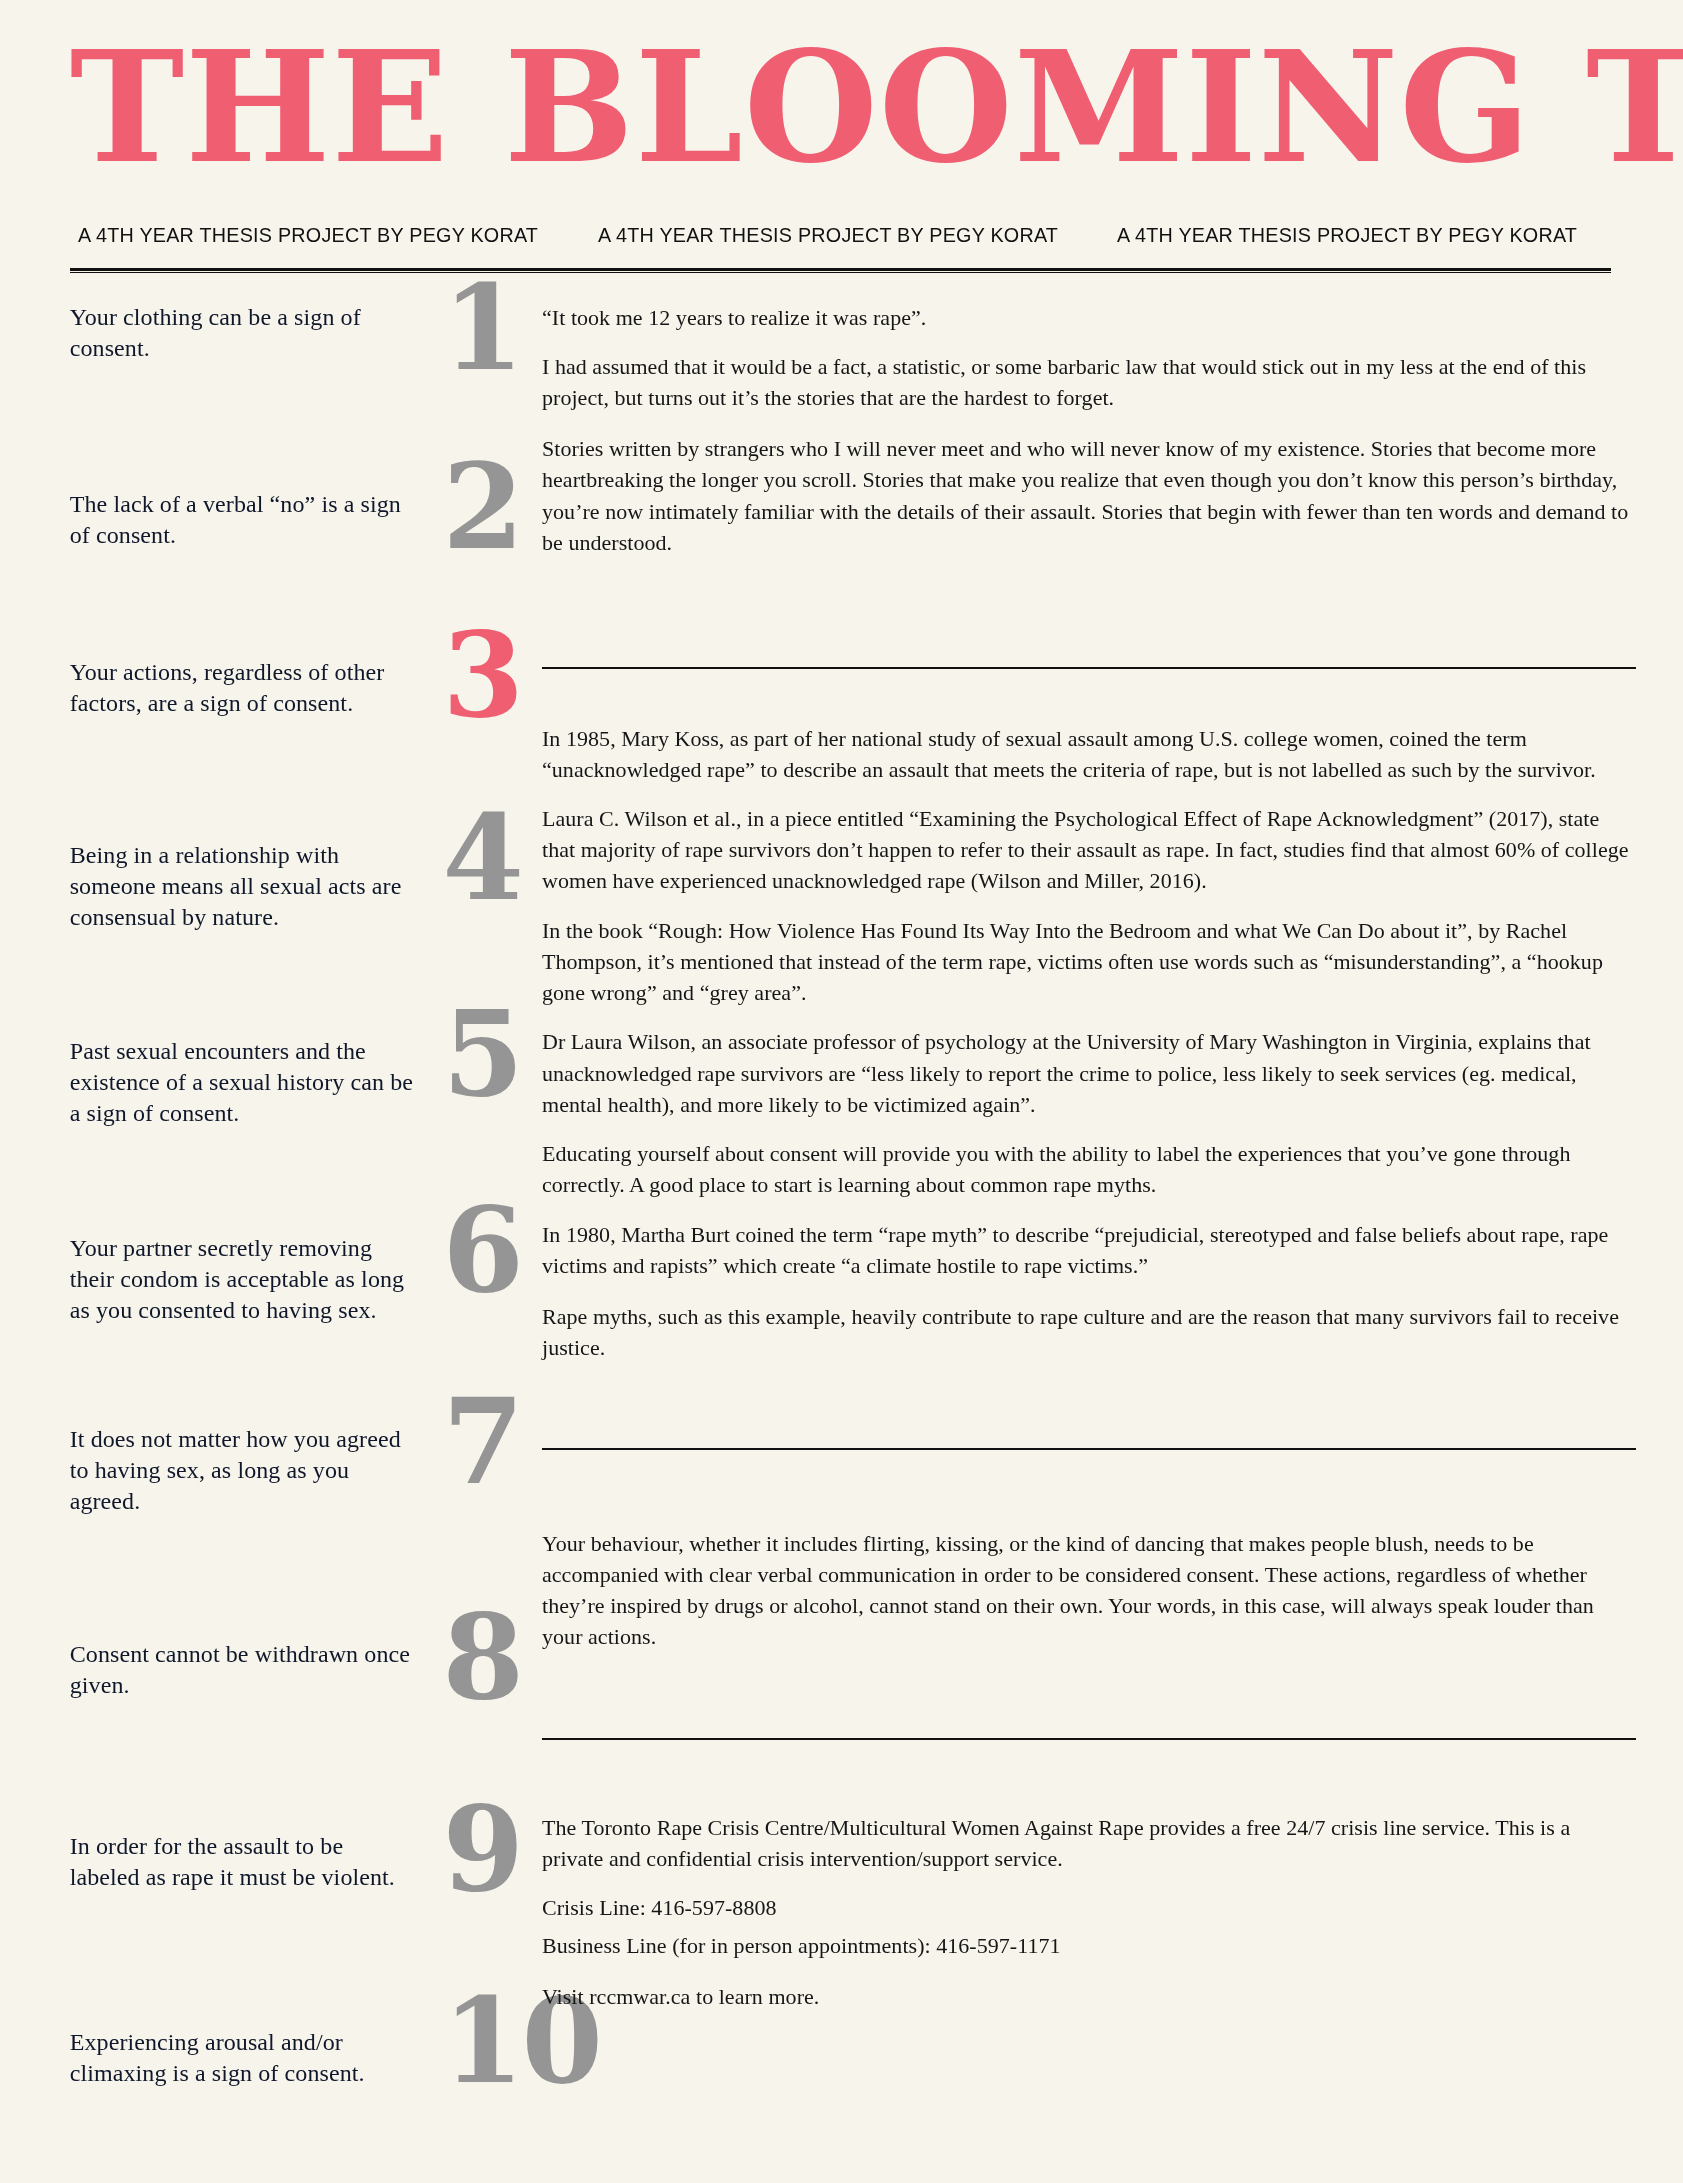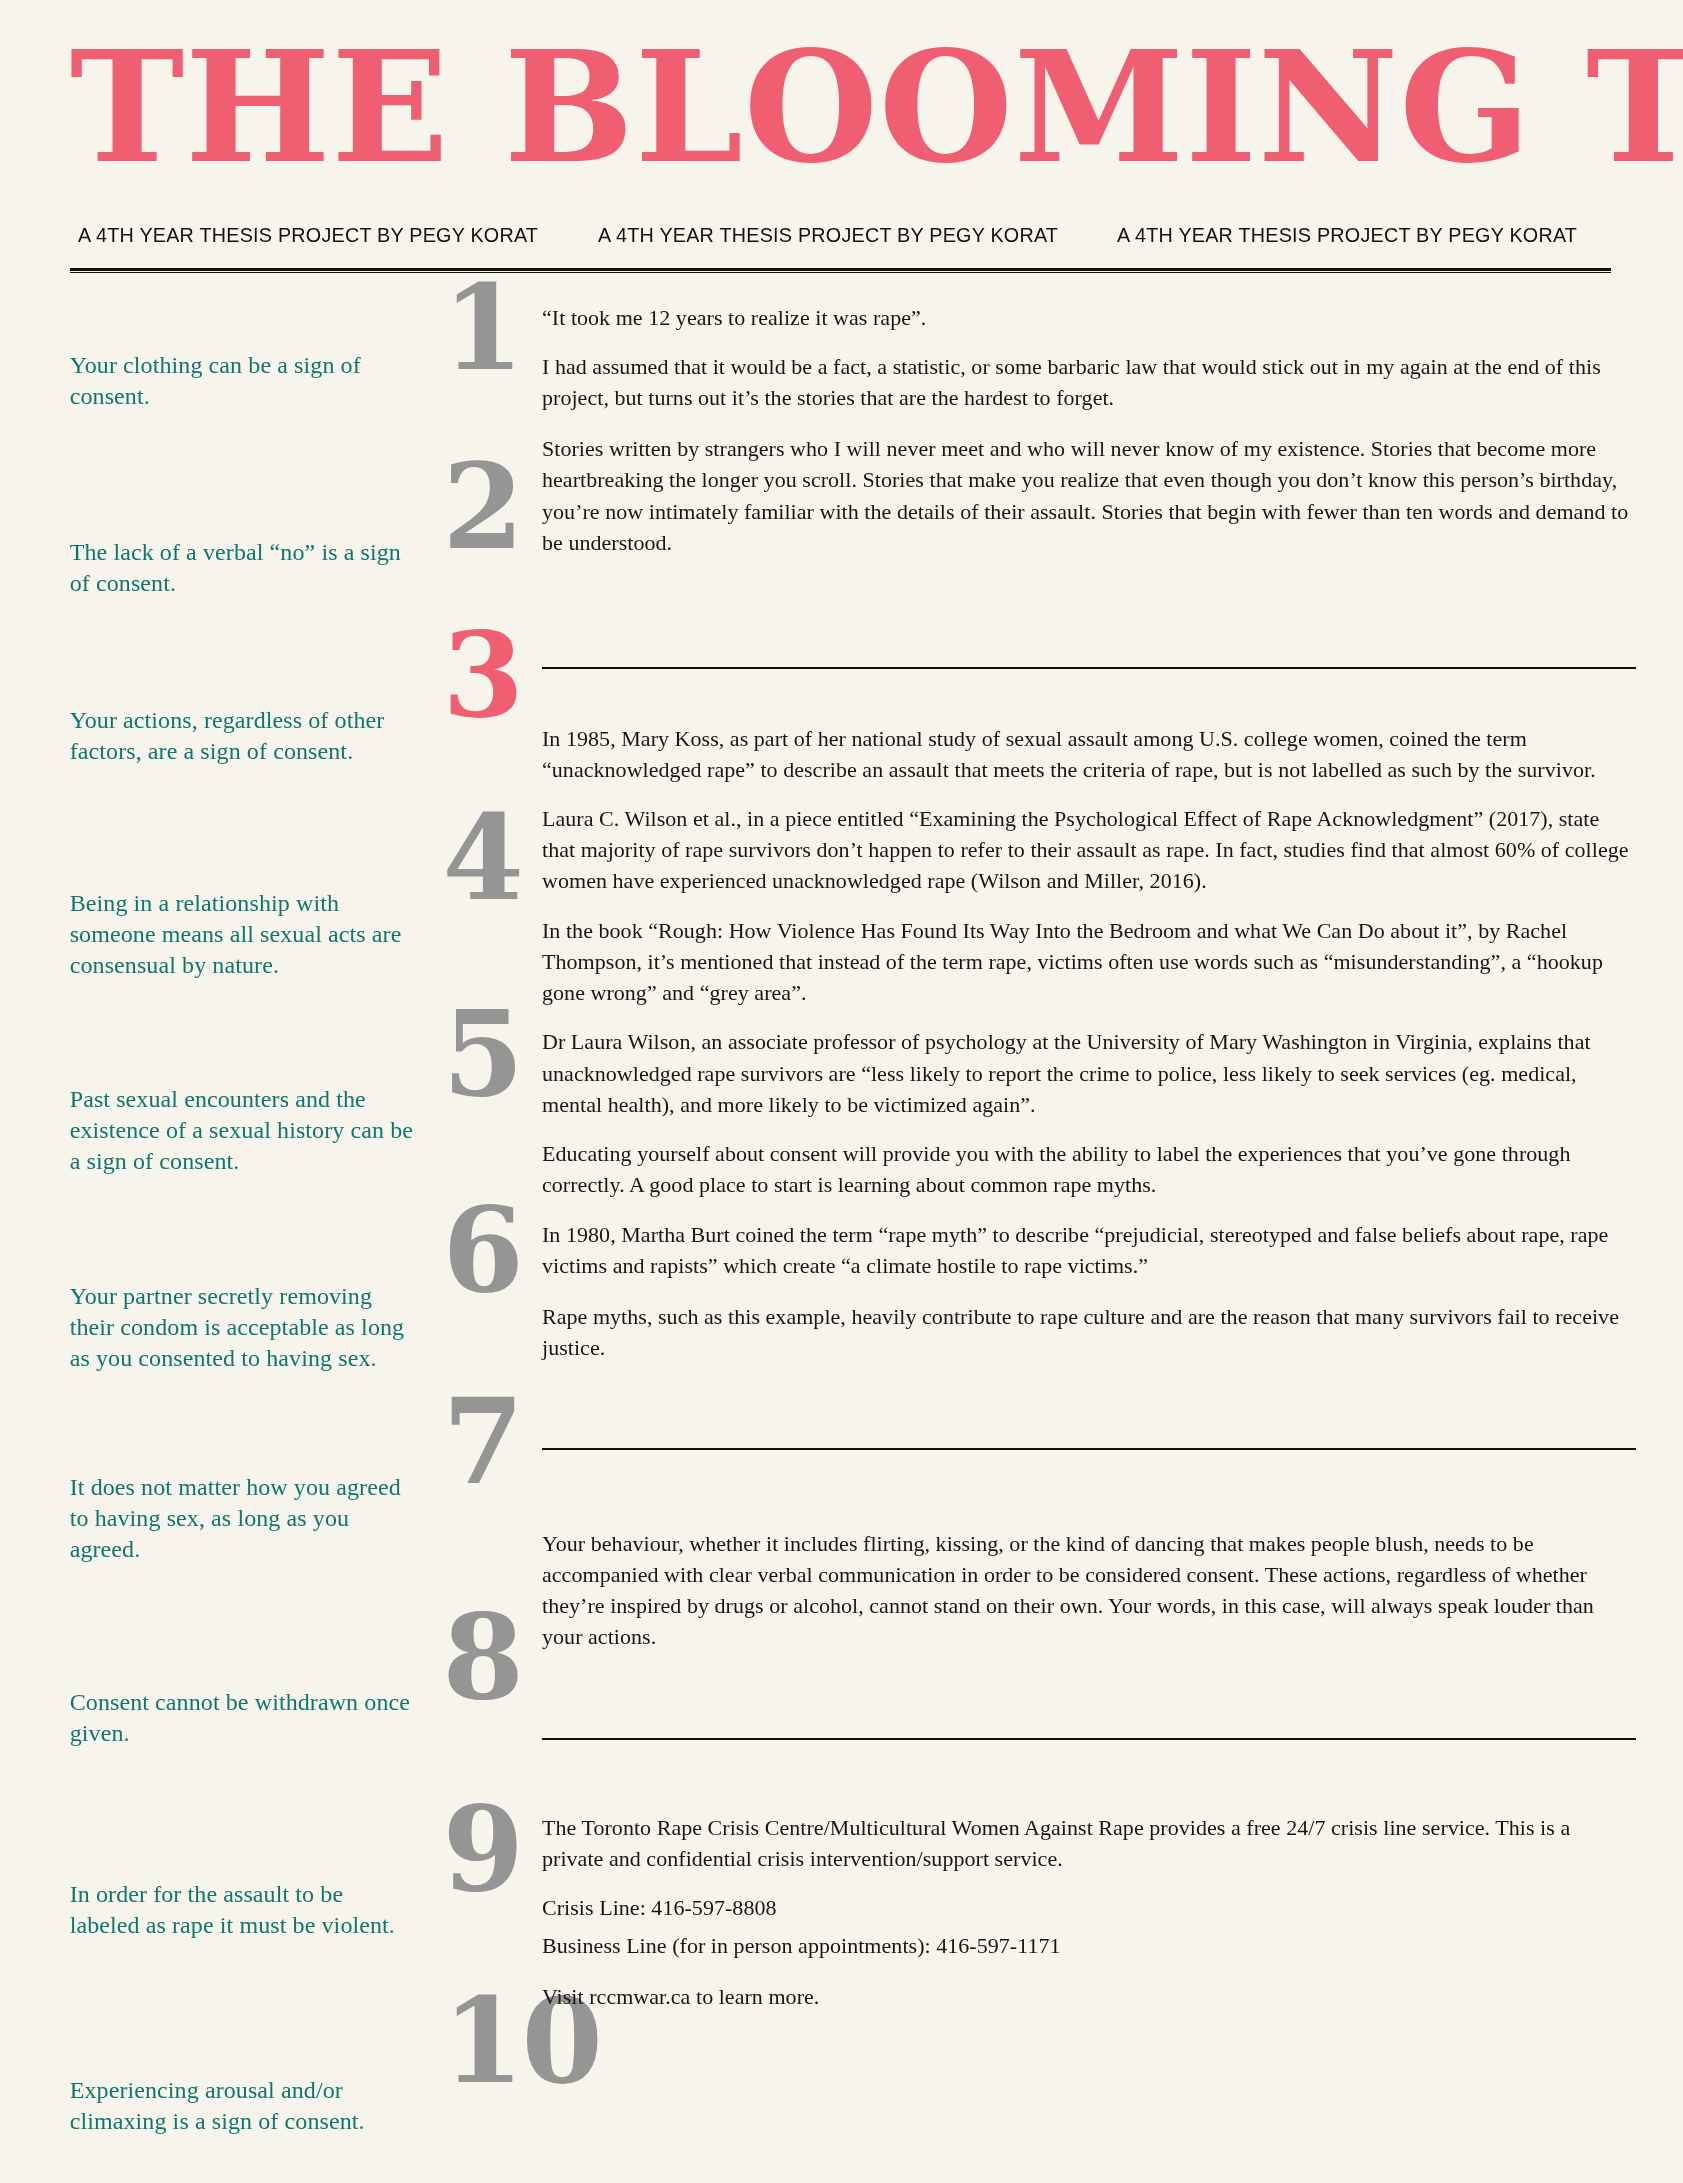"Your clothing can be a" .myth { color: #0f766e -> #0f172a; margin-top: 48px -> none }
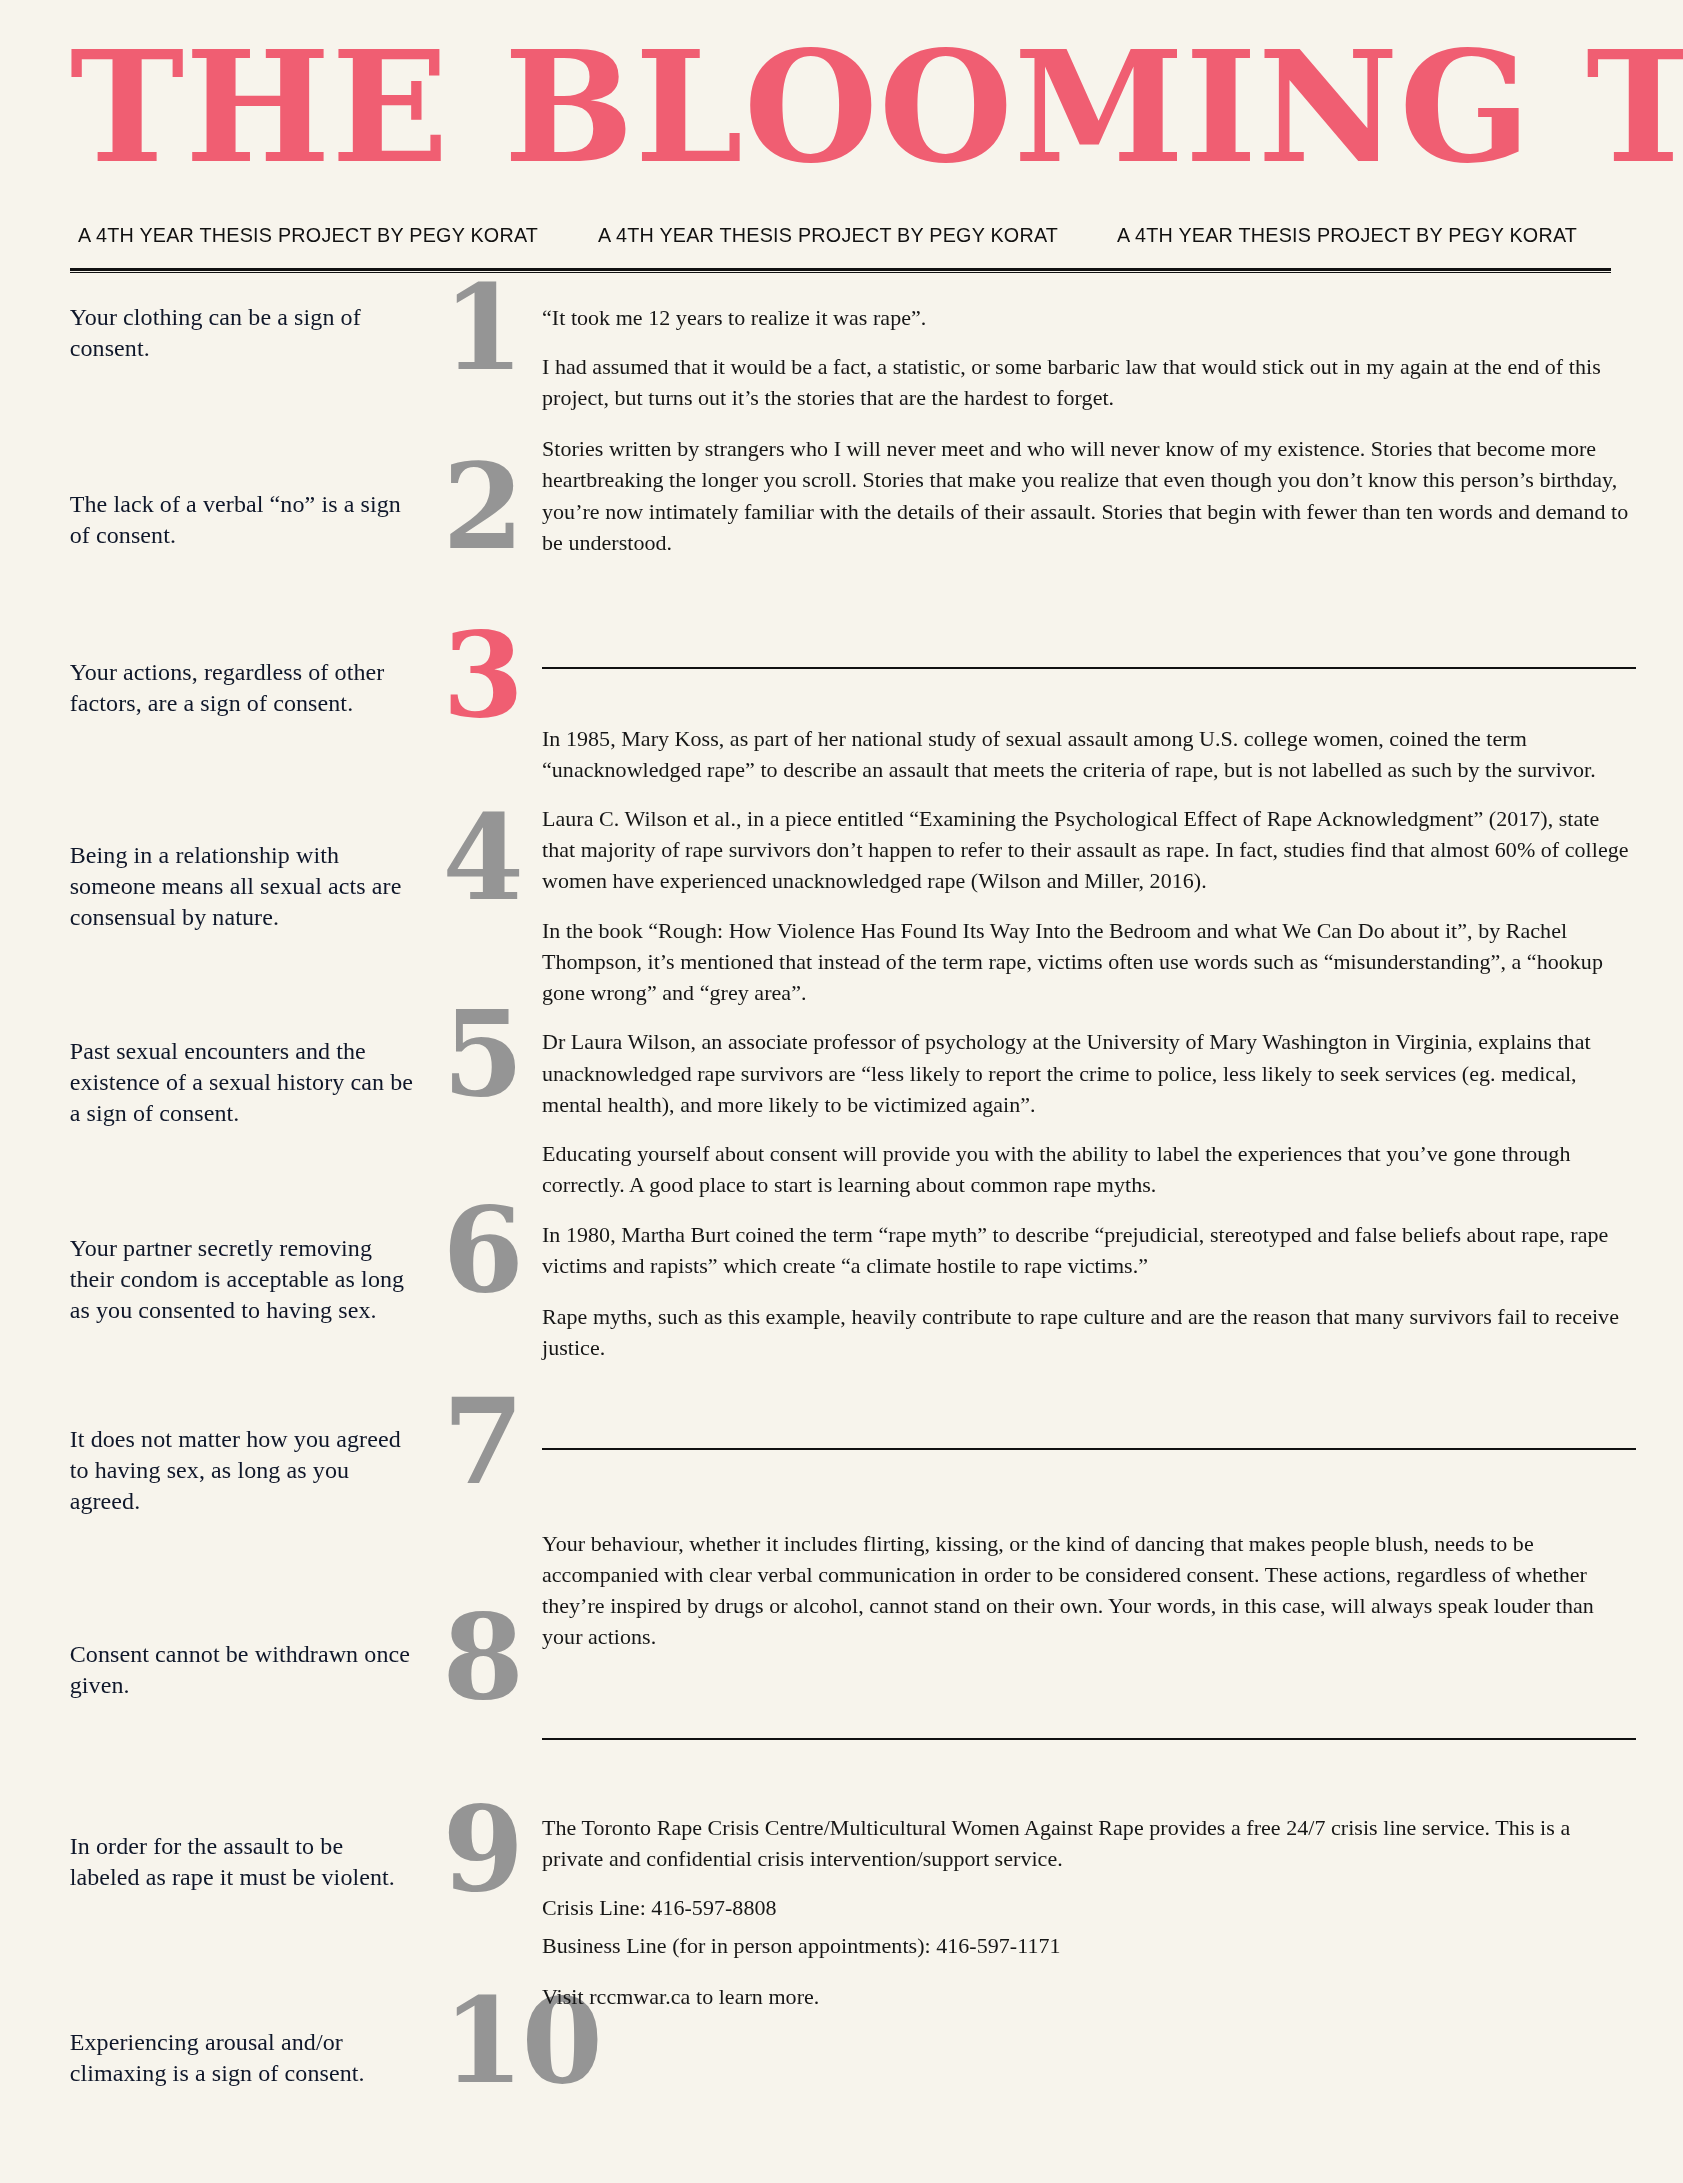"I had assumed that it" p { text: again -> less }
